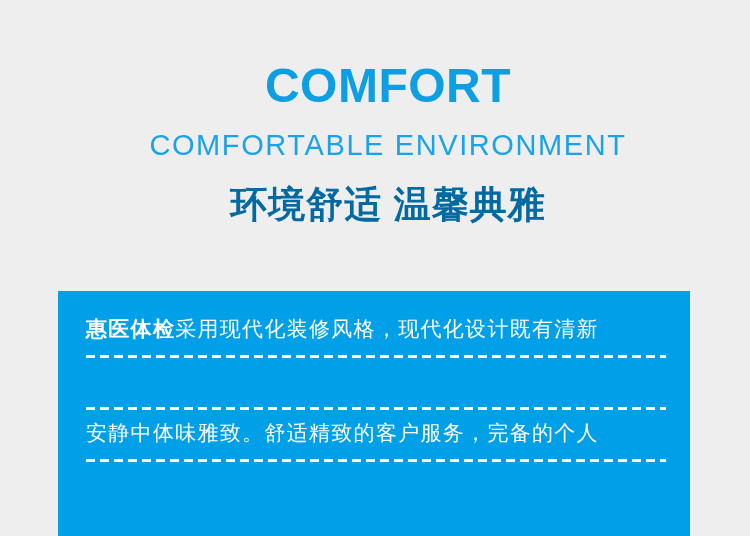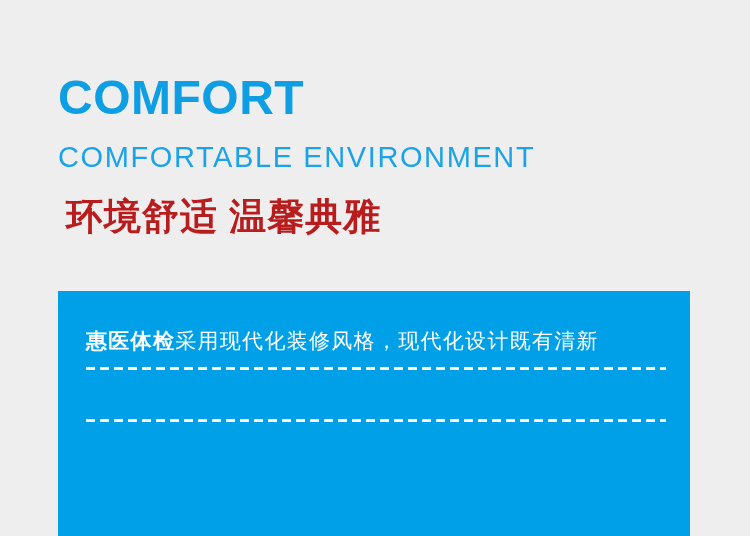"COMFORT" .heading-block { text-align: none -> center; top: 74px -> 62px }
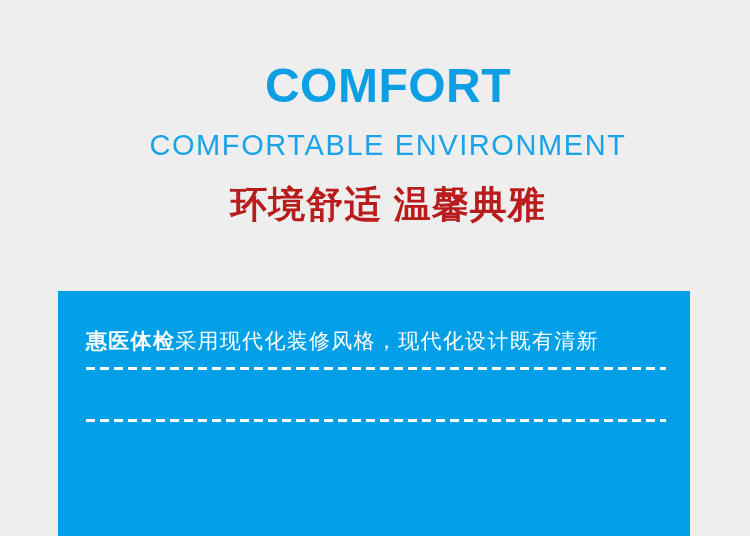"环境舒适 温馨典雅" .title-cn { color: #b91c1c -> #0369a1 }
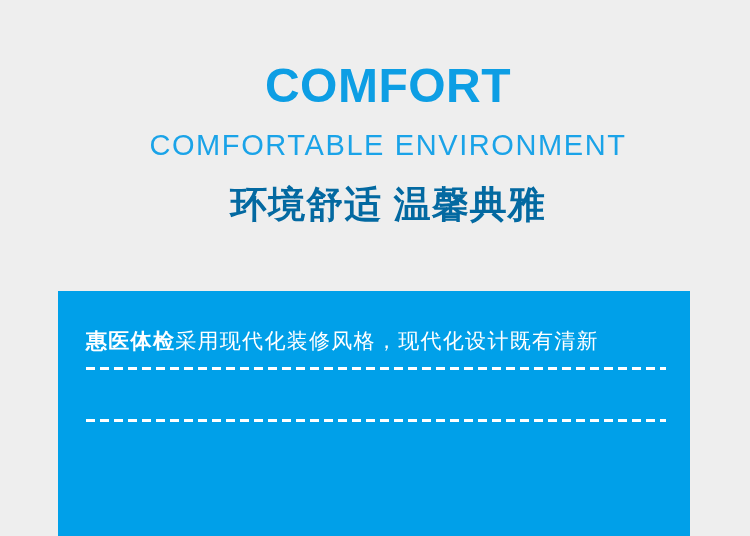"惠医体检采用现代化装修风格，现代化设计既有清新" .panel-inner { top: 35px -> 23px }
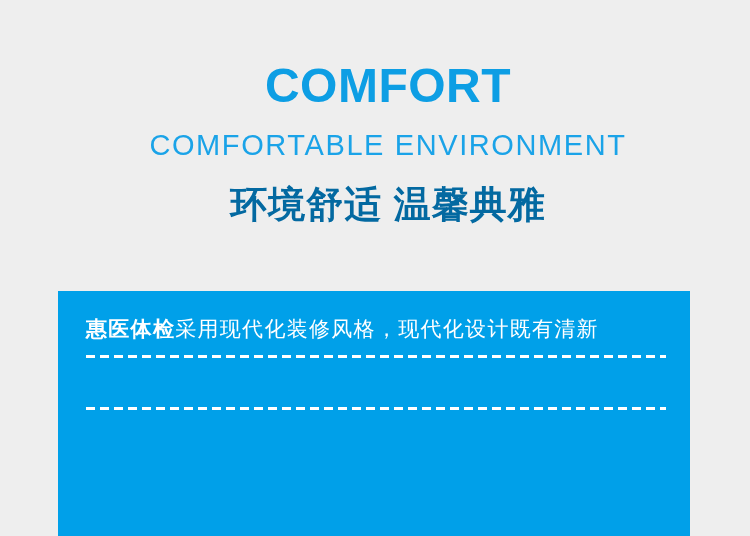"安静中体味雅致。舒适精致的客户服务，完备的个人" div.para-line { html: none -> <div> <span><span>安静中体味雅致。舒适精致的客户服务，完备的个人</span></span> <div></div> </div> }
